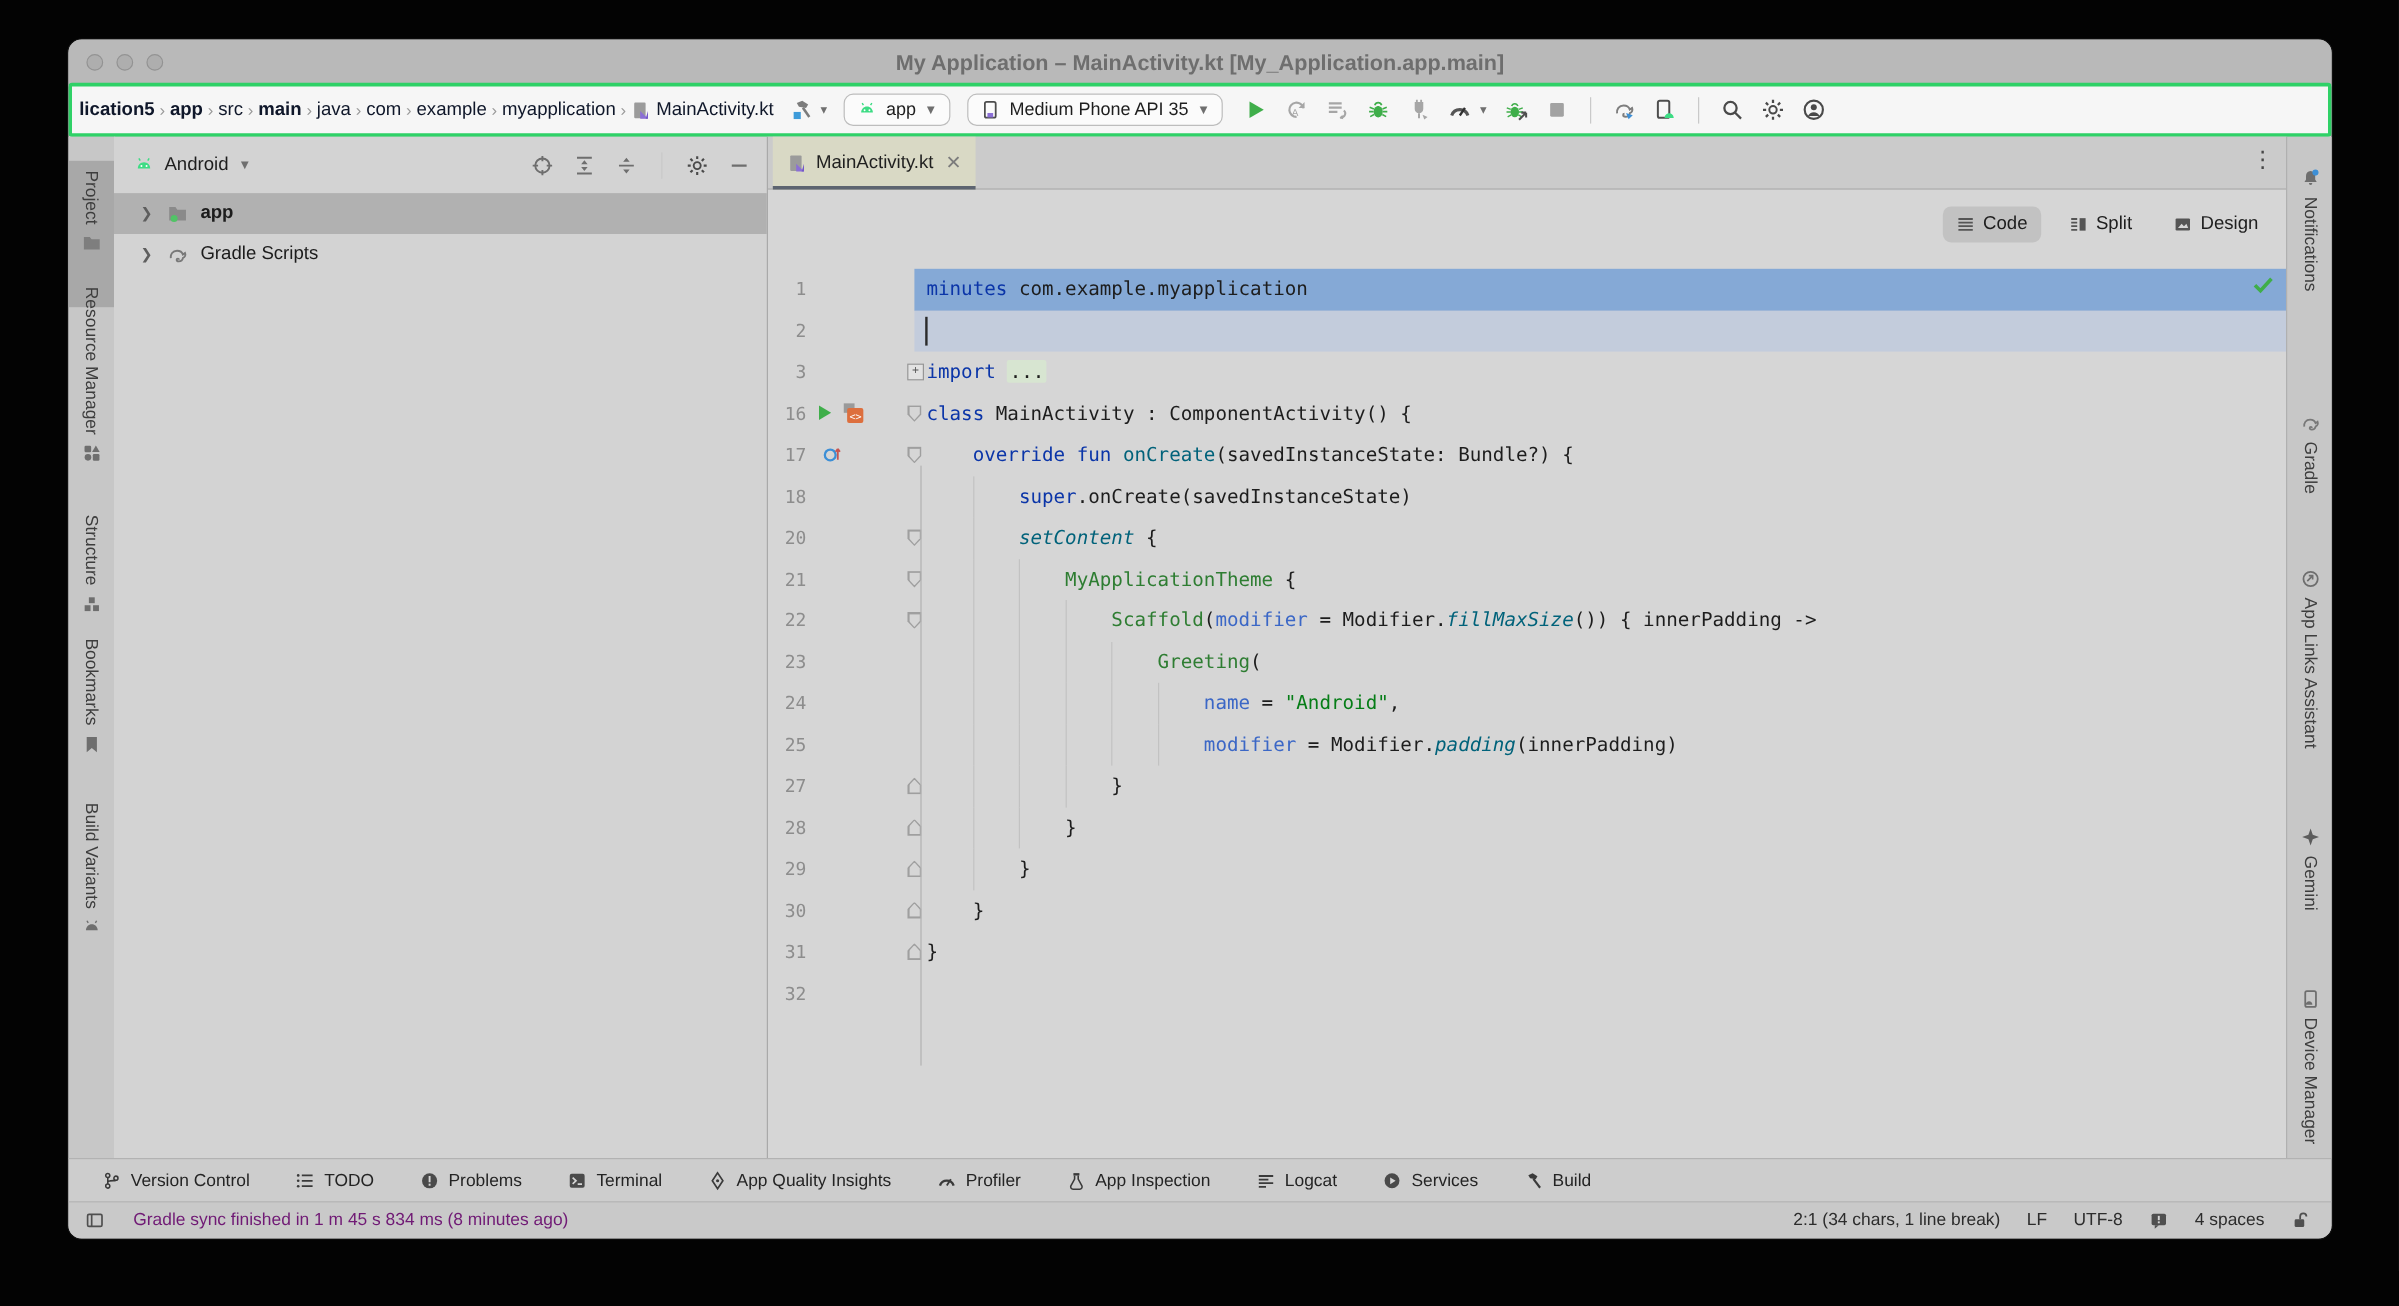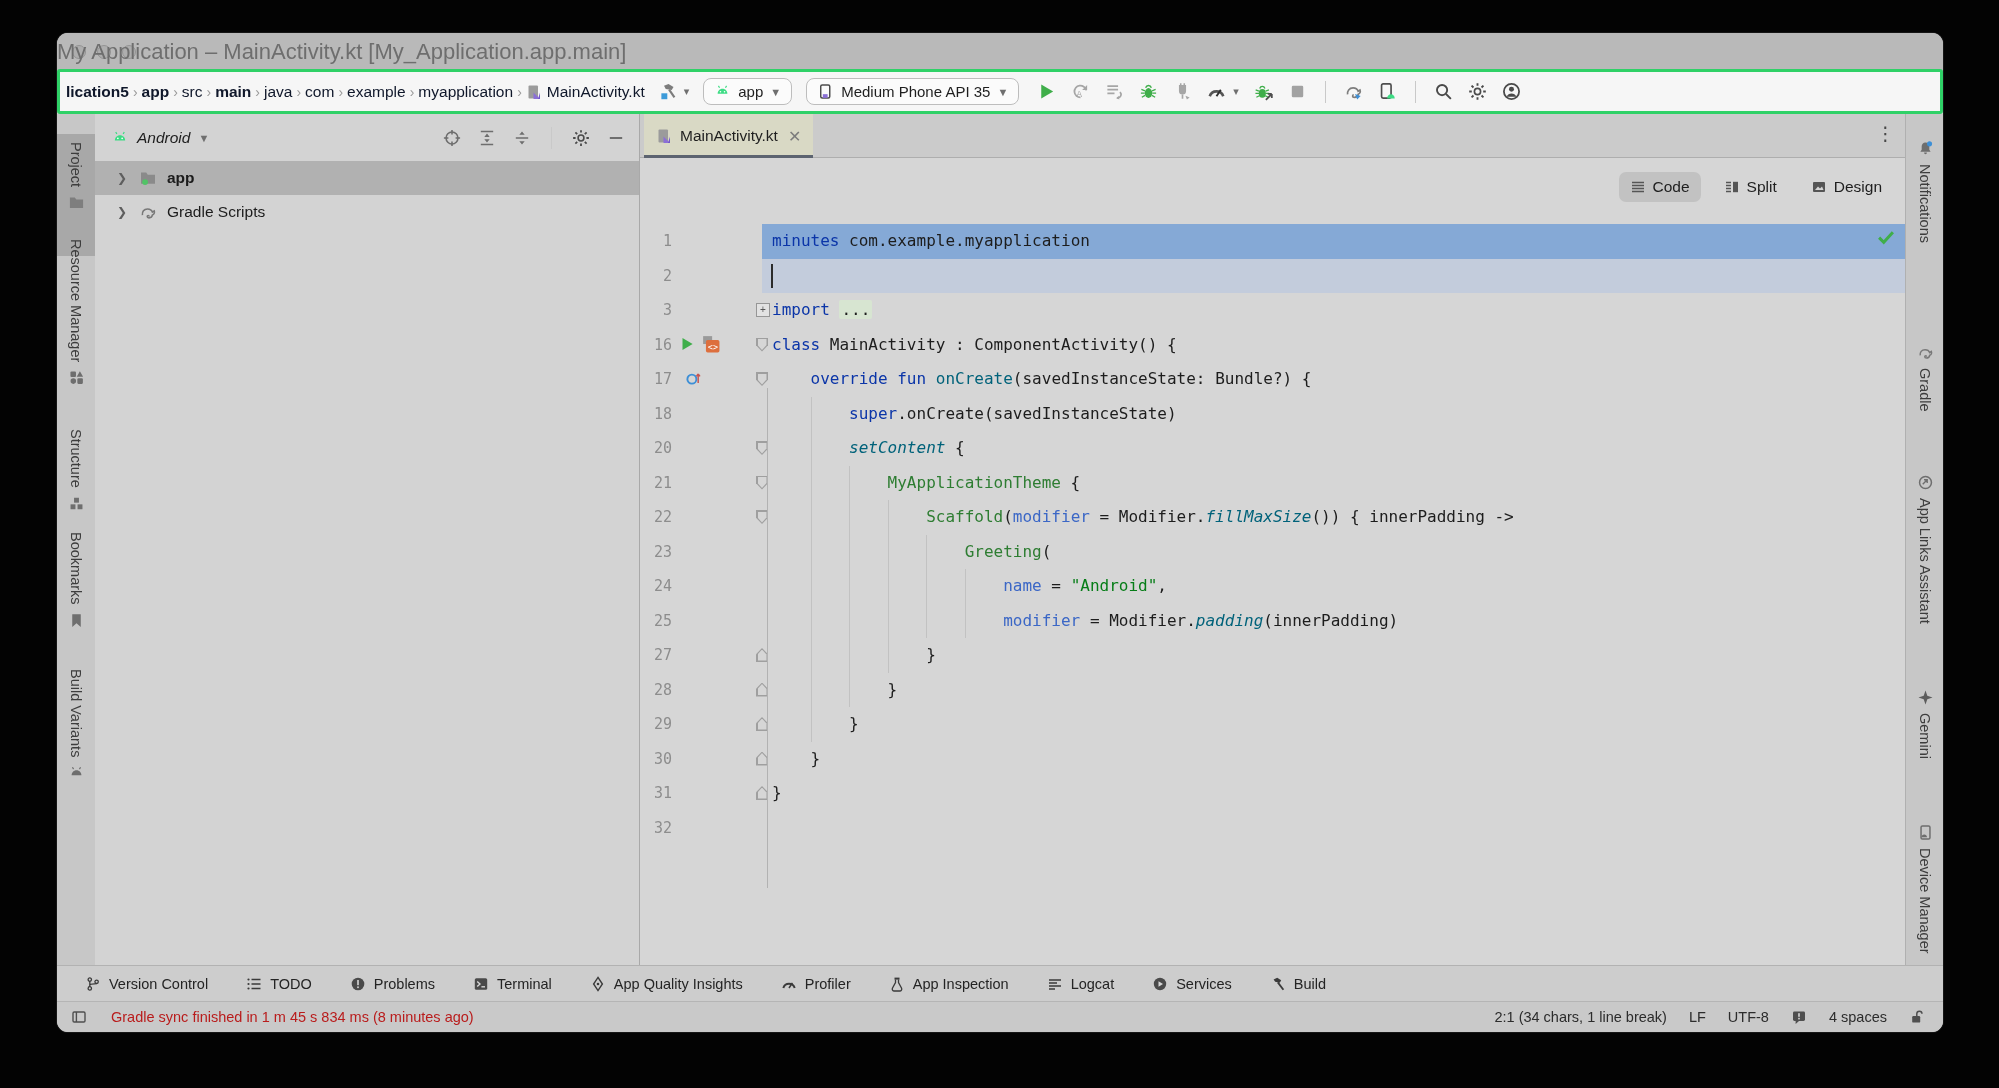"My Application – MainActivity.kt" #title-text { font-size: 22px -> 18px; font-weight: 400 -> 700; text-align: none -> center }
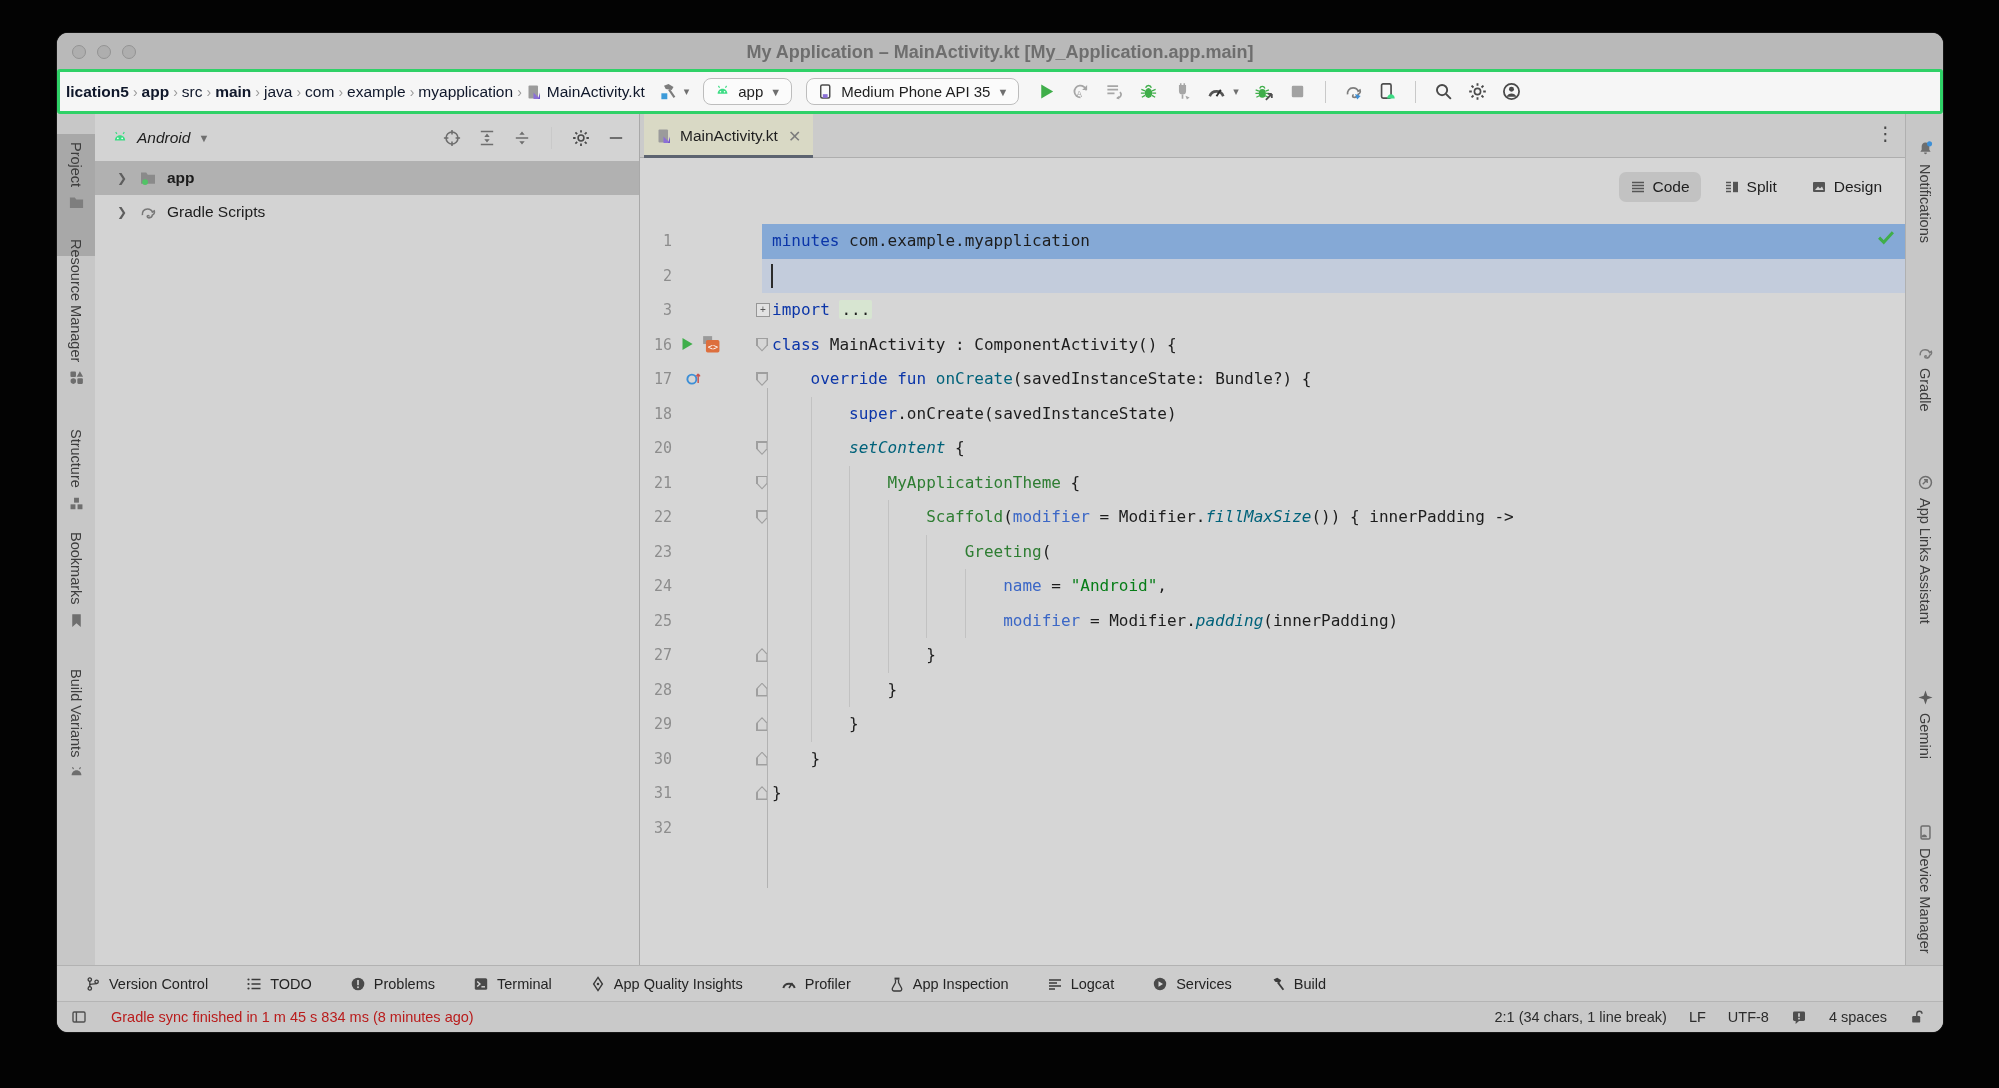"Android" #pp-view { font-style: italic -> none }
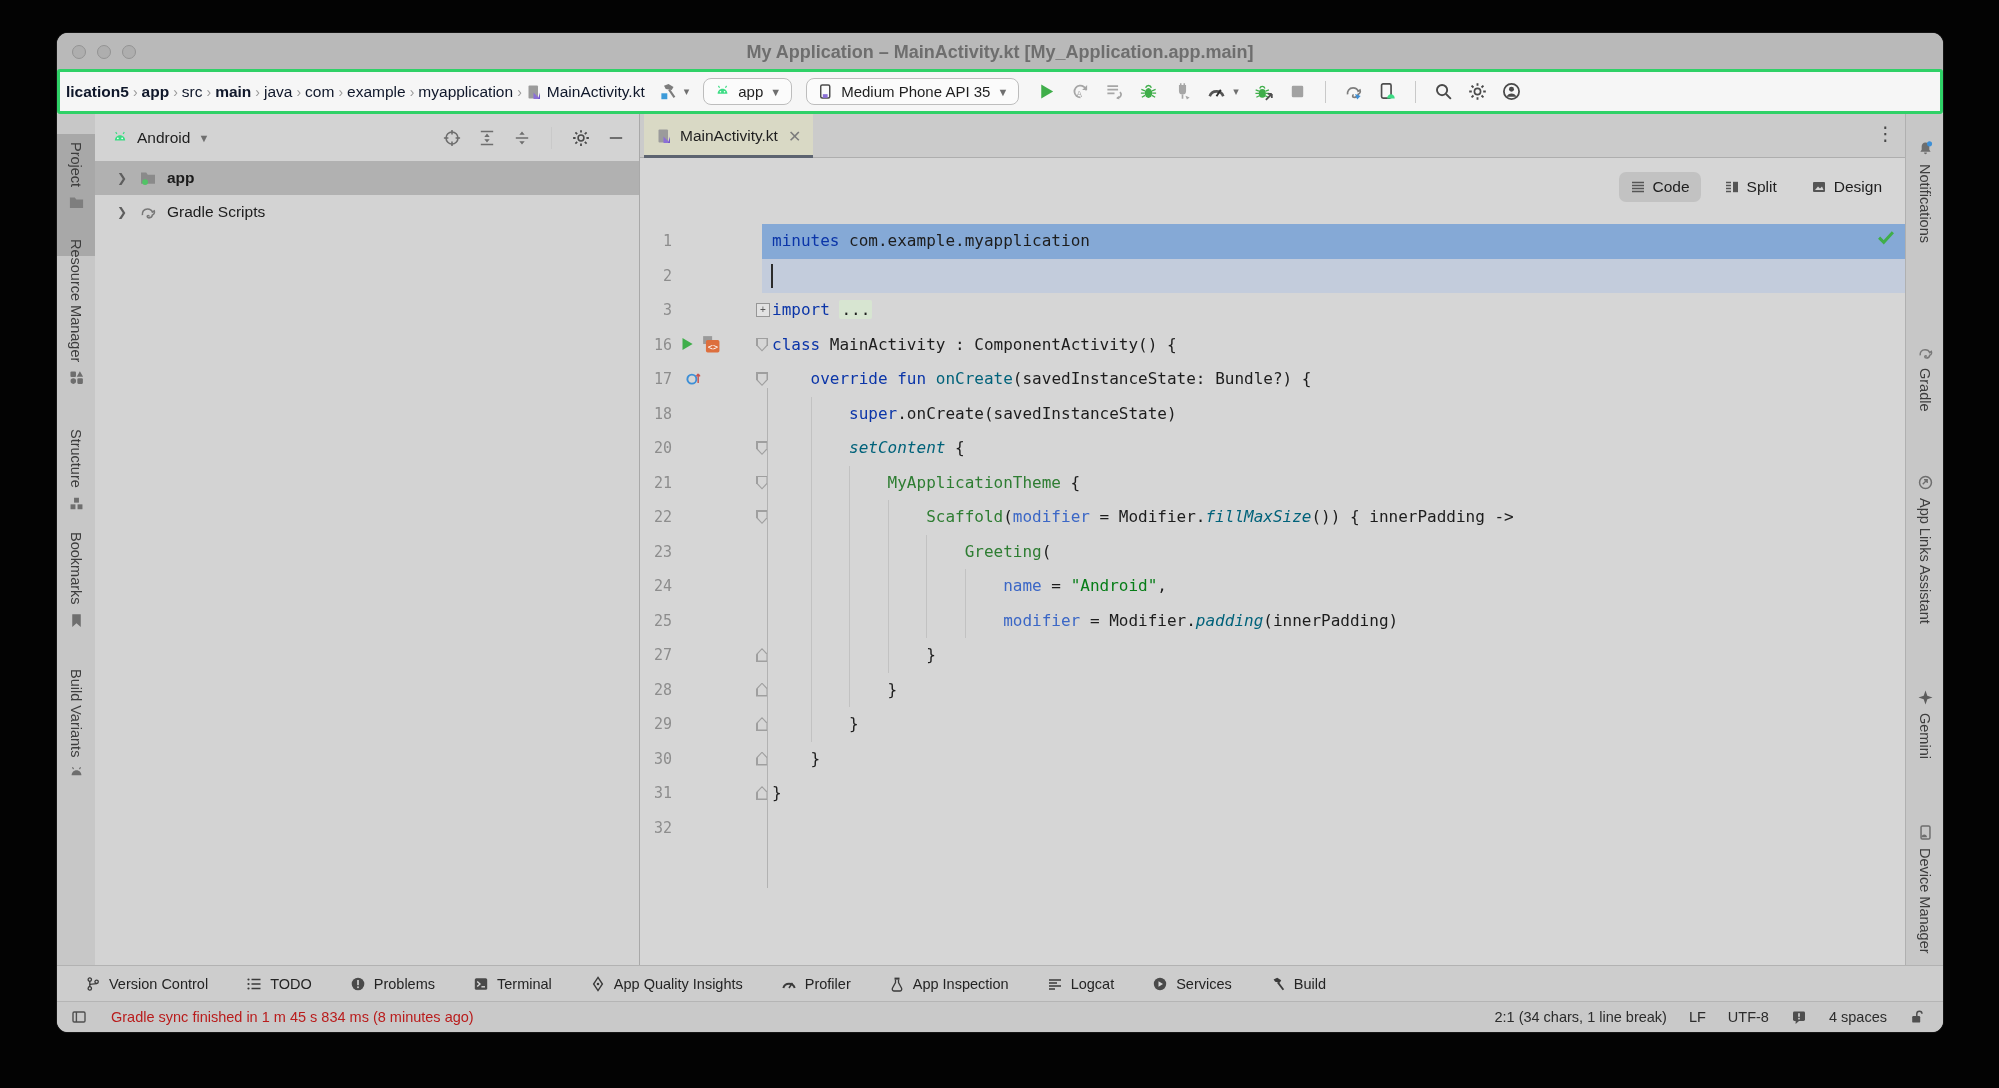"Gradle sync finished in 1" #status-left { color: #b91c1c -> #701a75 }
